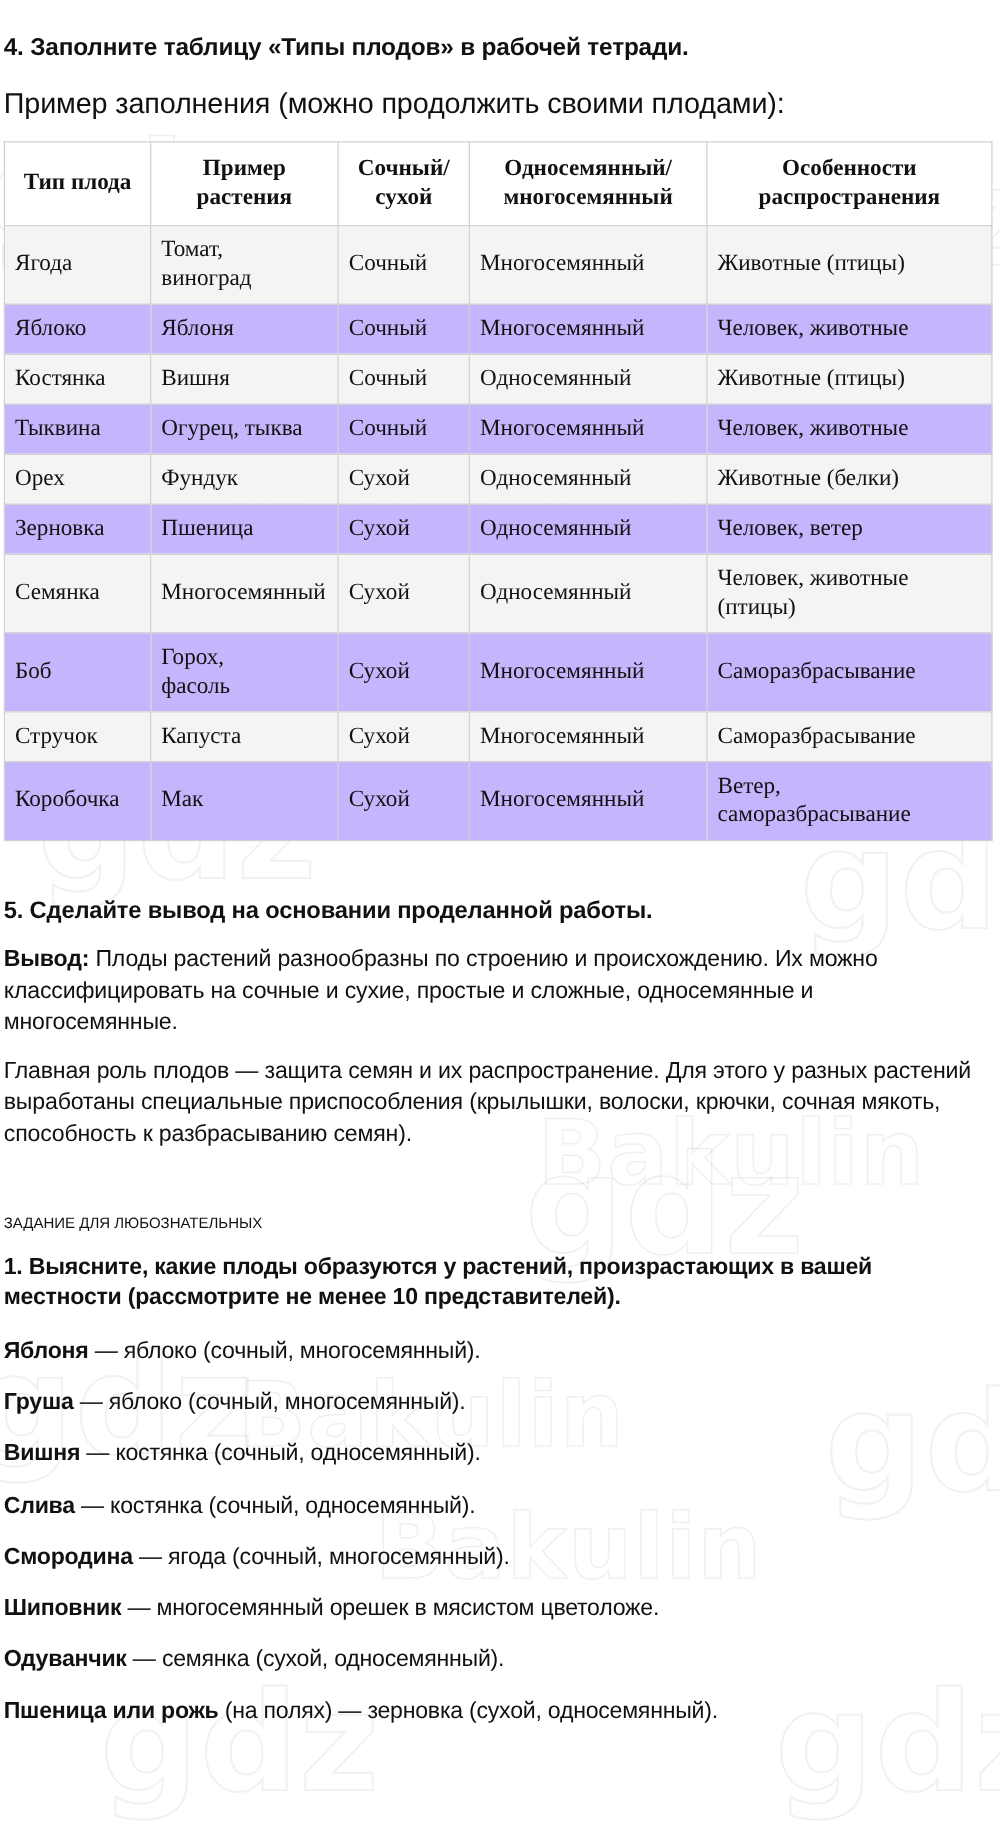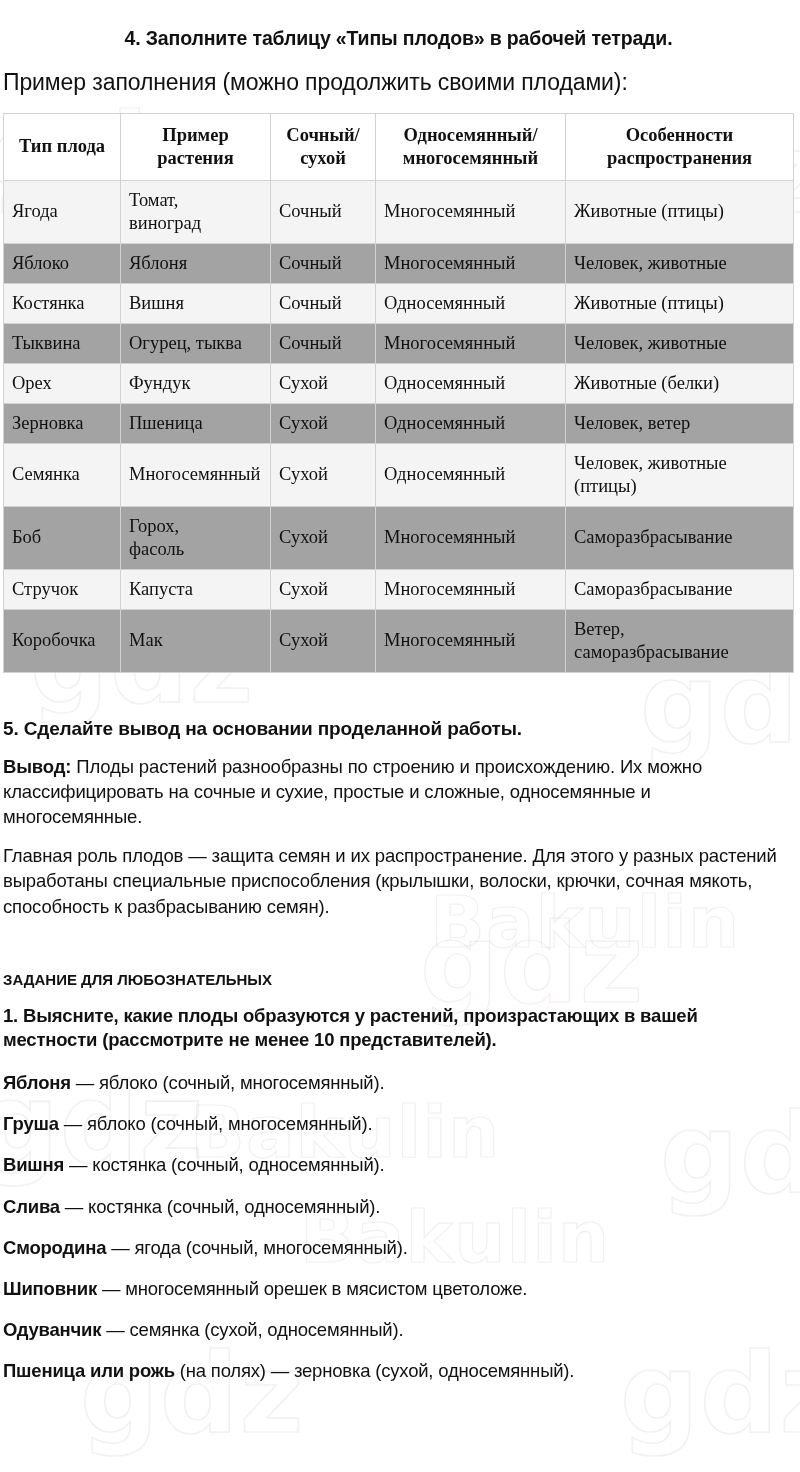"4. Заполните таблицу «Типы плодов»" .q-heading { text-align: center -> none }
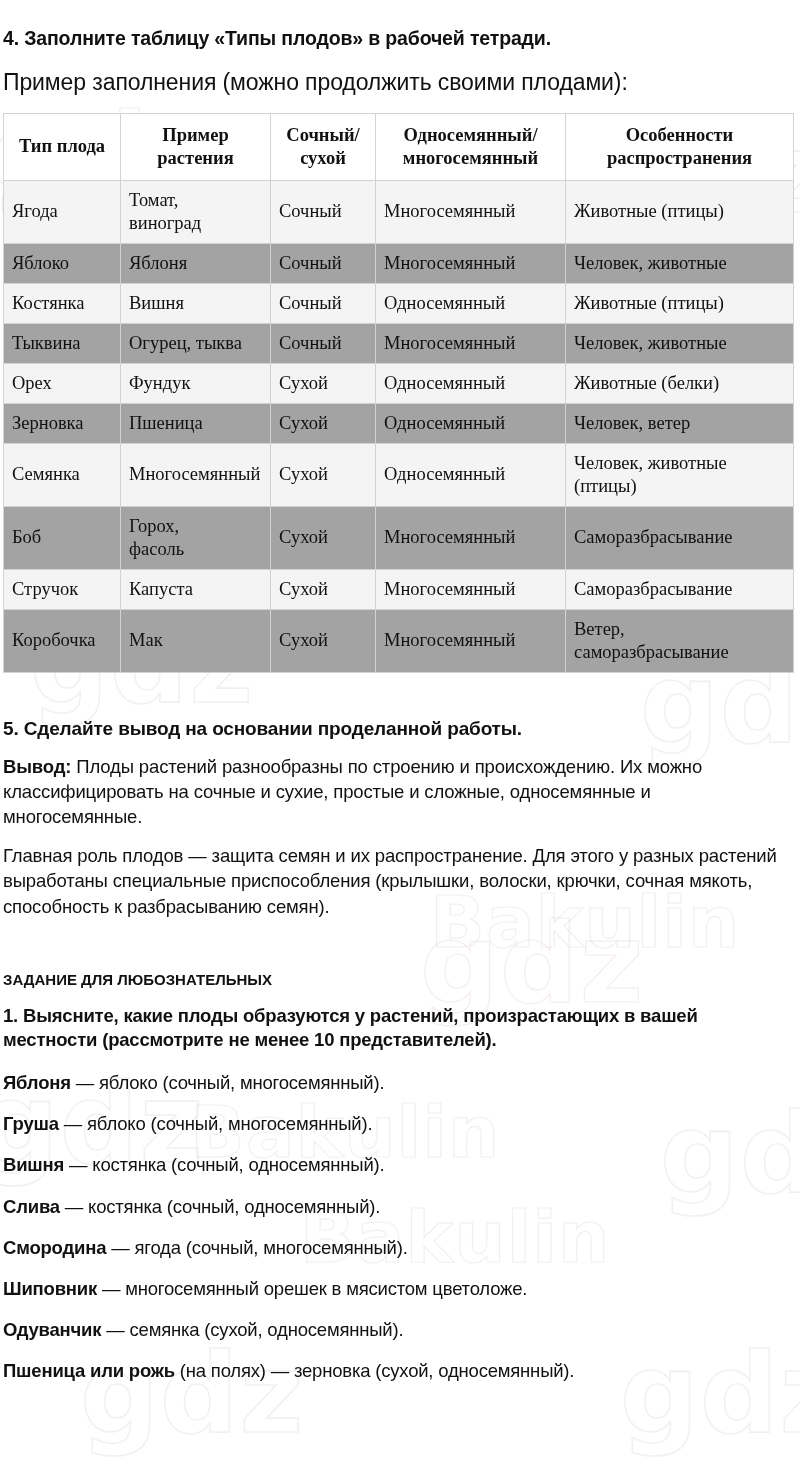"Яблоко" table.fruit-table tbody tr td { background: #a3a3a3 -> #c4b5fd }
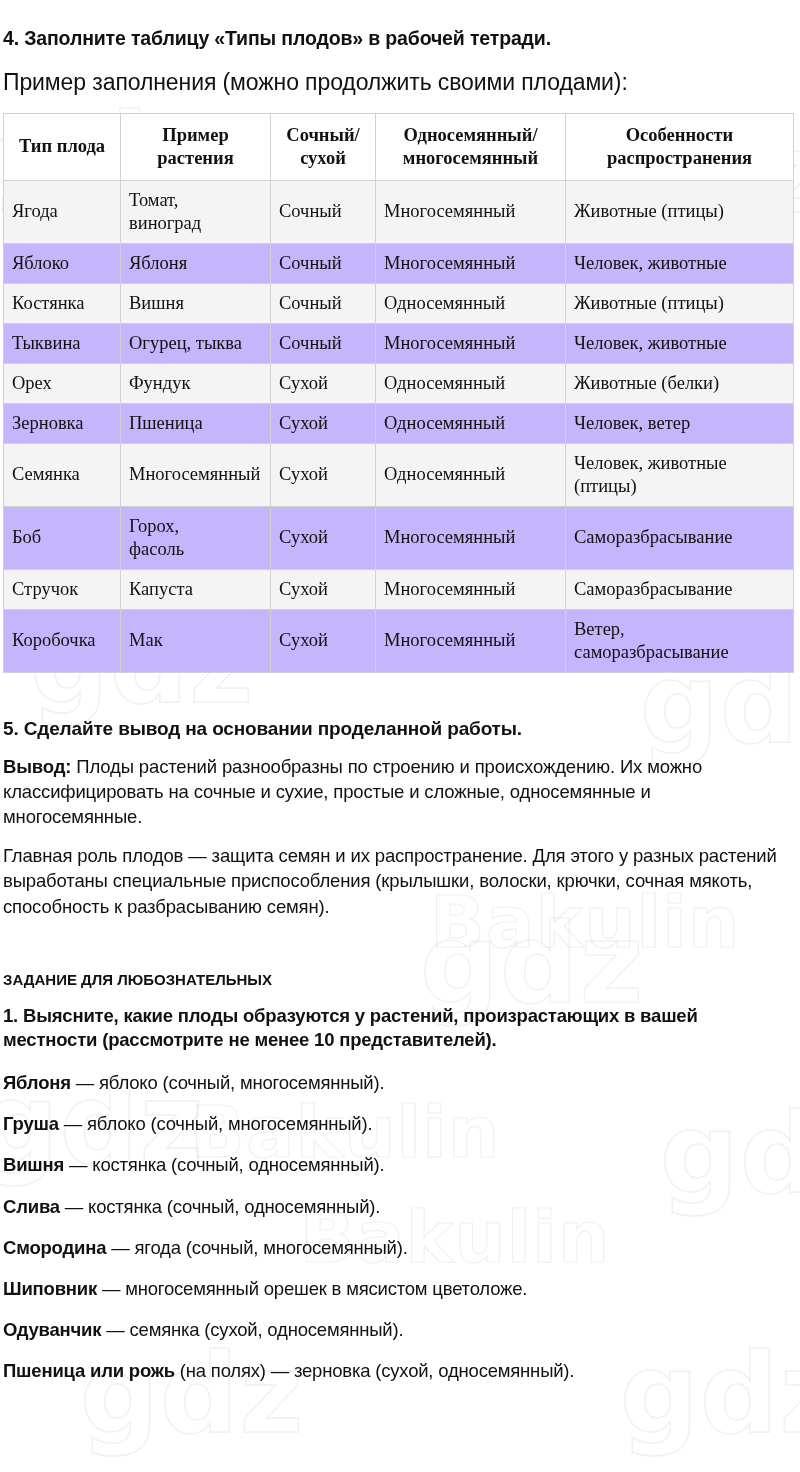"ЗАДАНИЕ ДЛЯ ЛЮБОЗНАТЕЛЬНЫХ" .caps-heading { font-size: 15px -> 12px; font-weight: 700 -> 400 }
